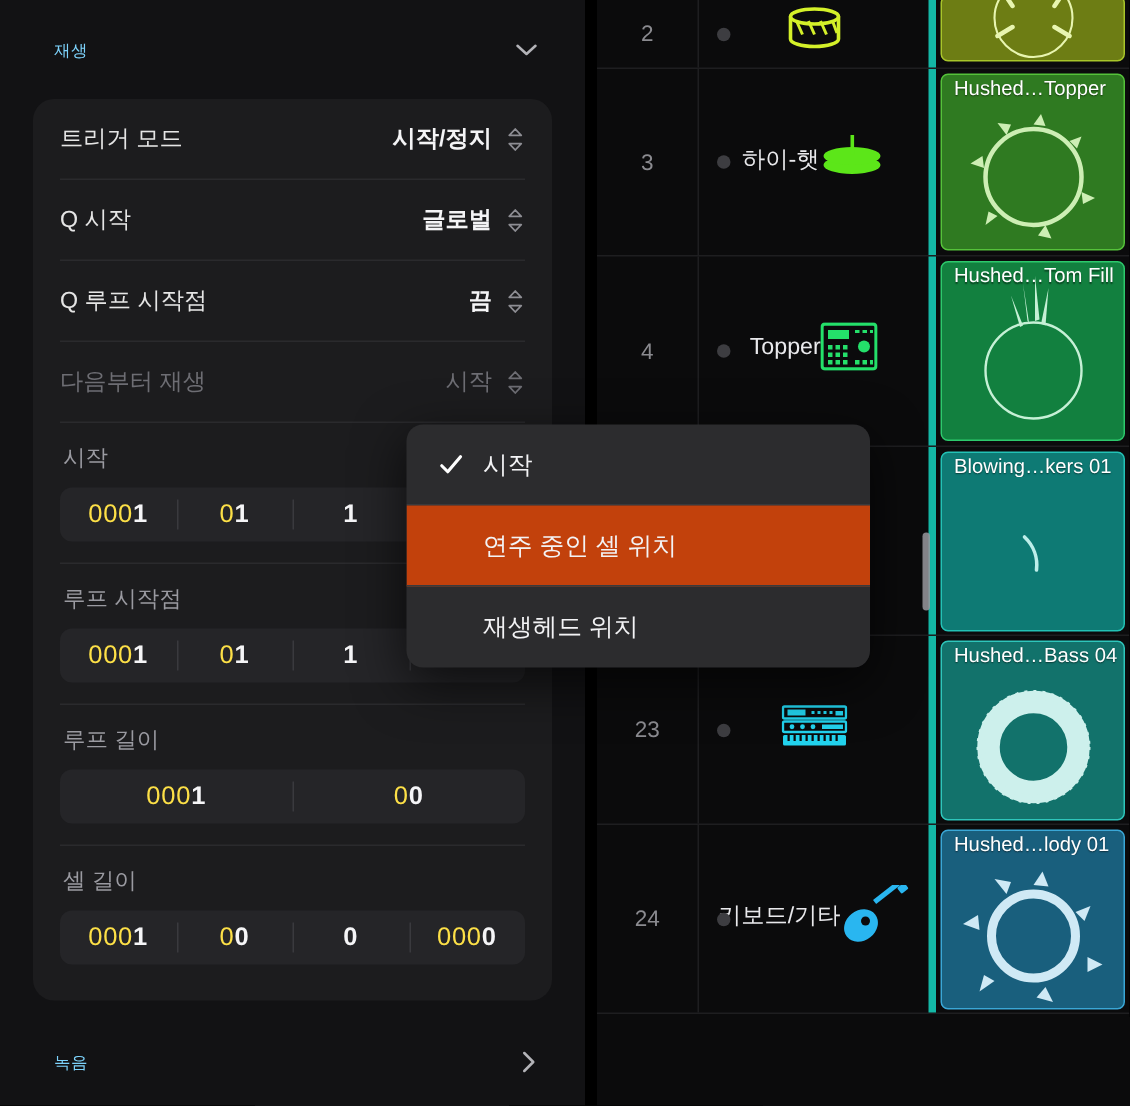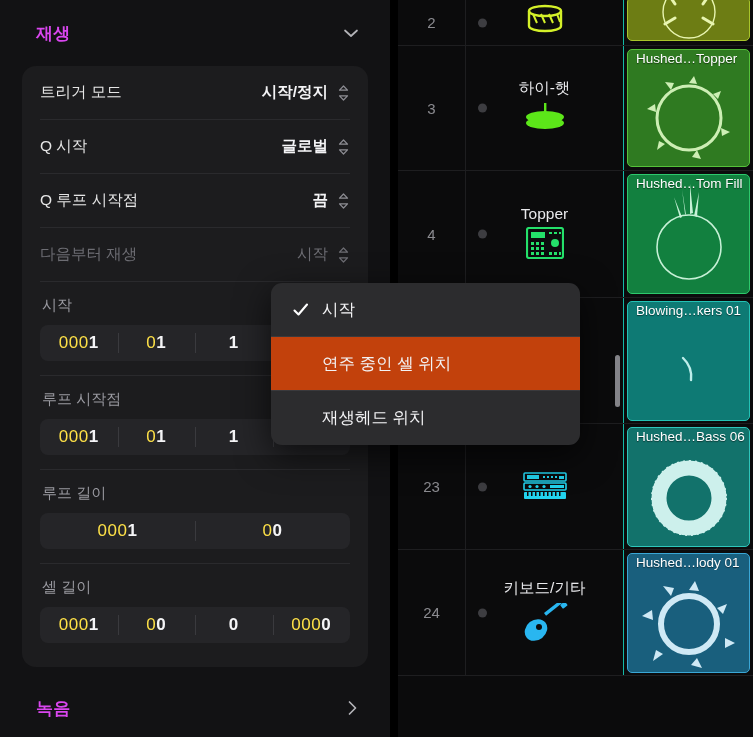"재생" .sect-title { color: #d946ef -> #7dd3fc; font-size: 17px -> 11px; font-weight: bold -> normal }
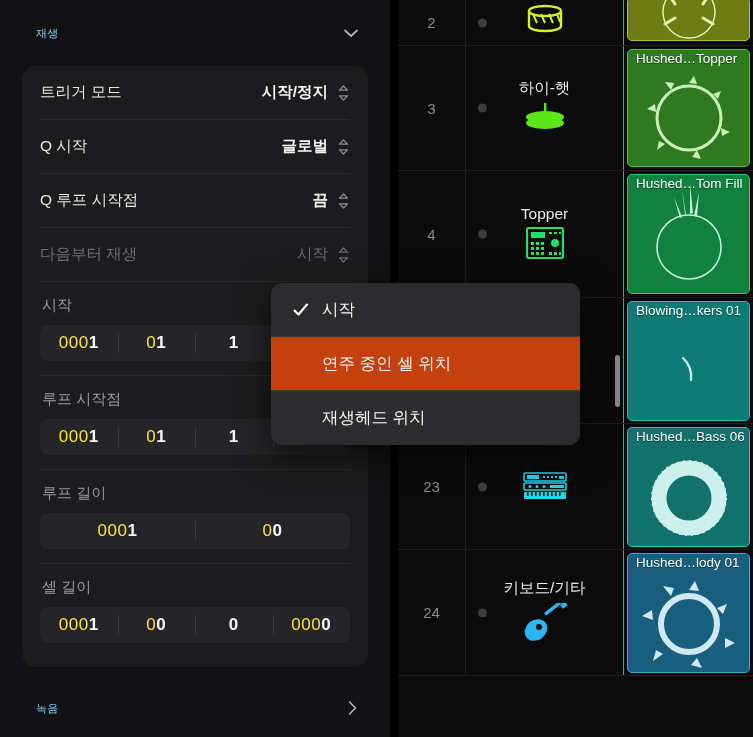"하이-햇" .grow .tcol { border-right: 1px solid #14b8a6 -> 5px solid #14b8a6; flex-direction: column -> row }
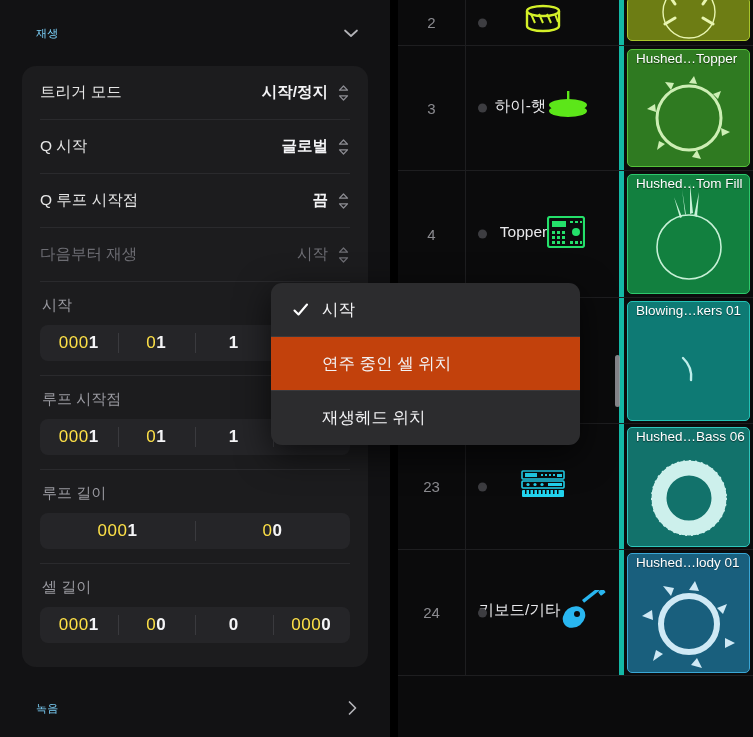"Hushed…Bass 06" span.cname { text: 06 -> 04 }
